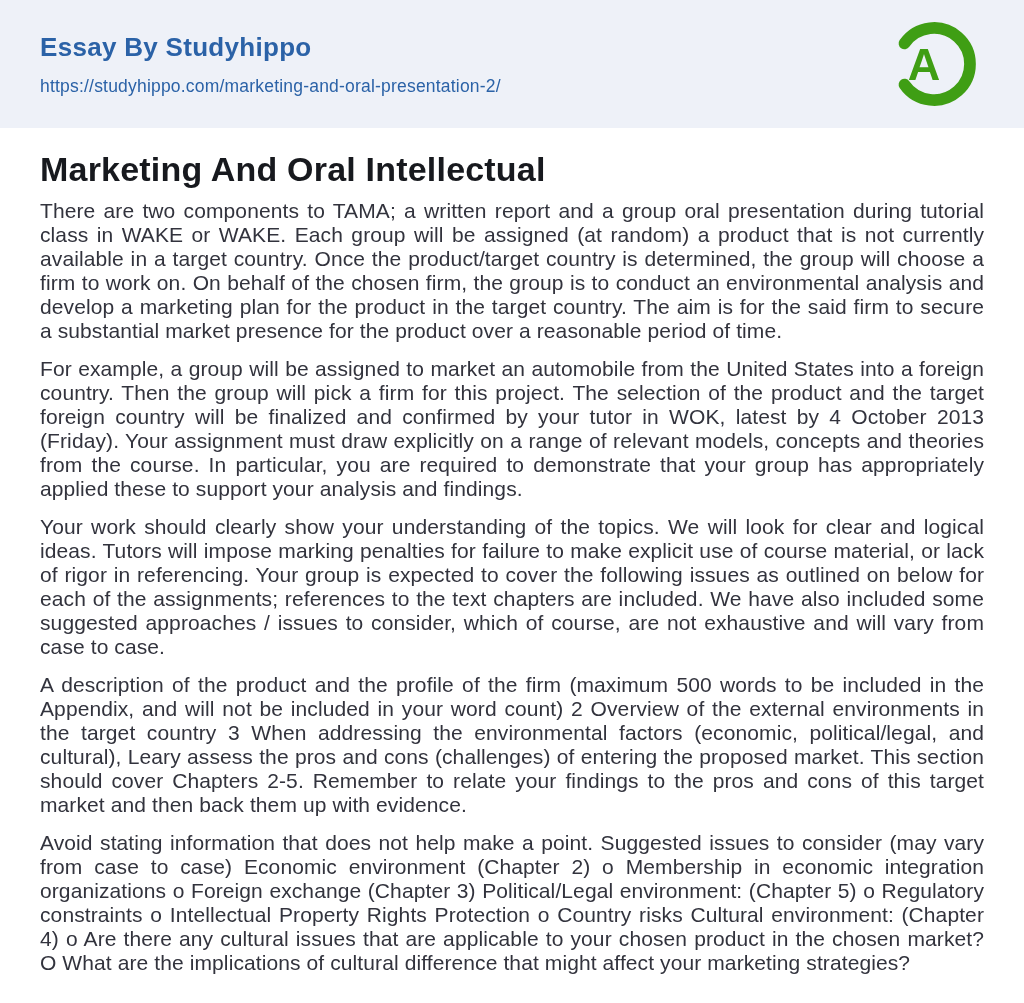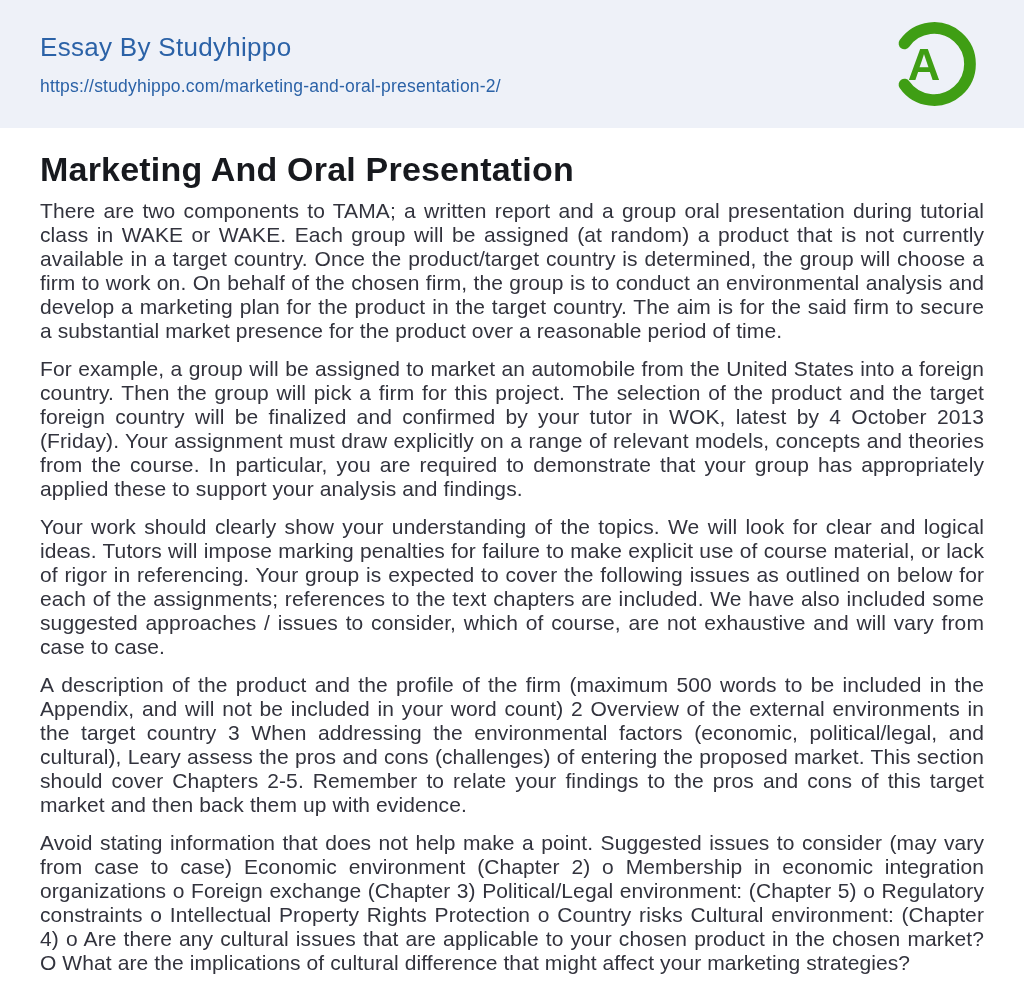"Essay By Studyhippo" .site-title { font-weight: 400 -> 700 }
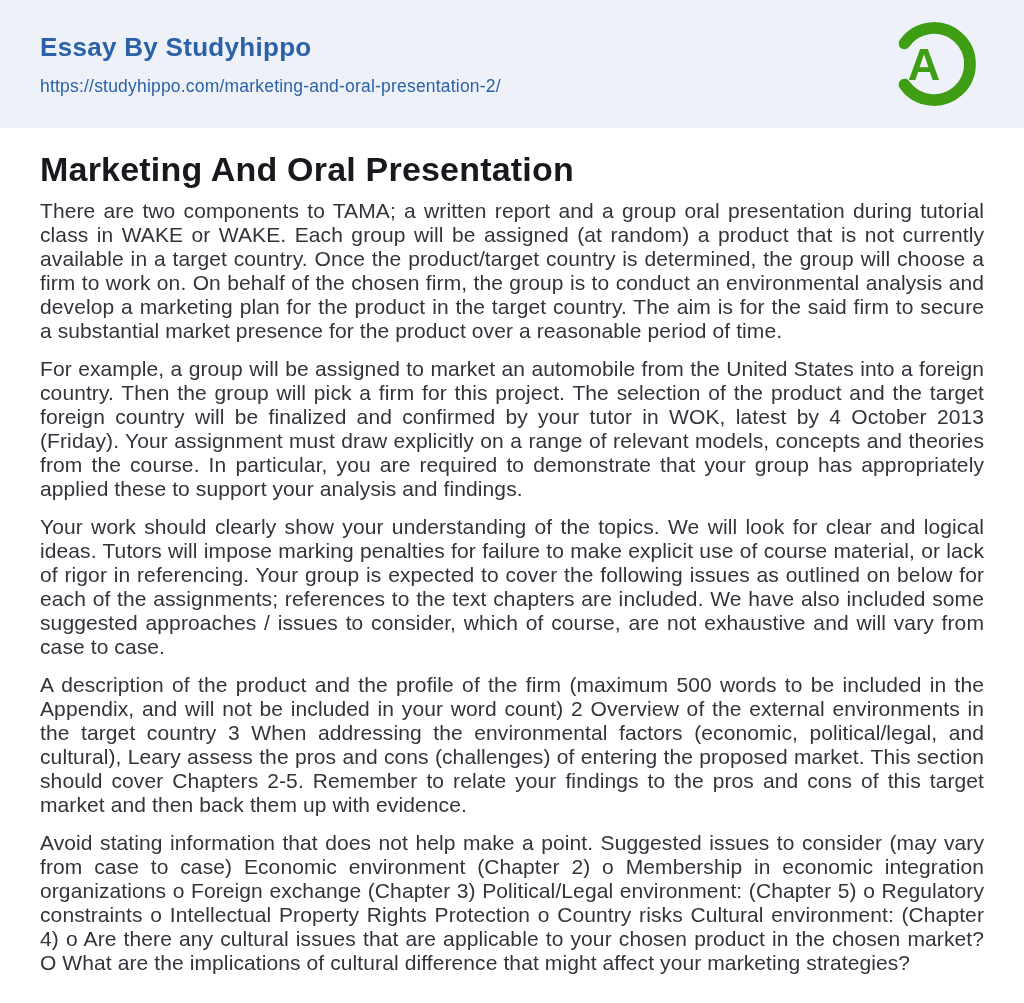"Marketing And Oral Presentation" h1.doc-title { text: Presentation -> Intellectual }
